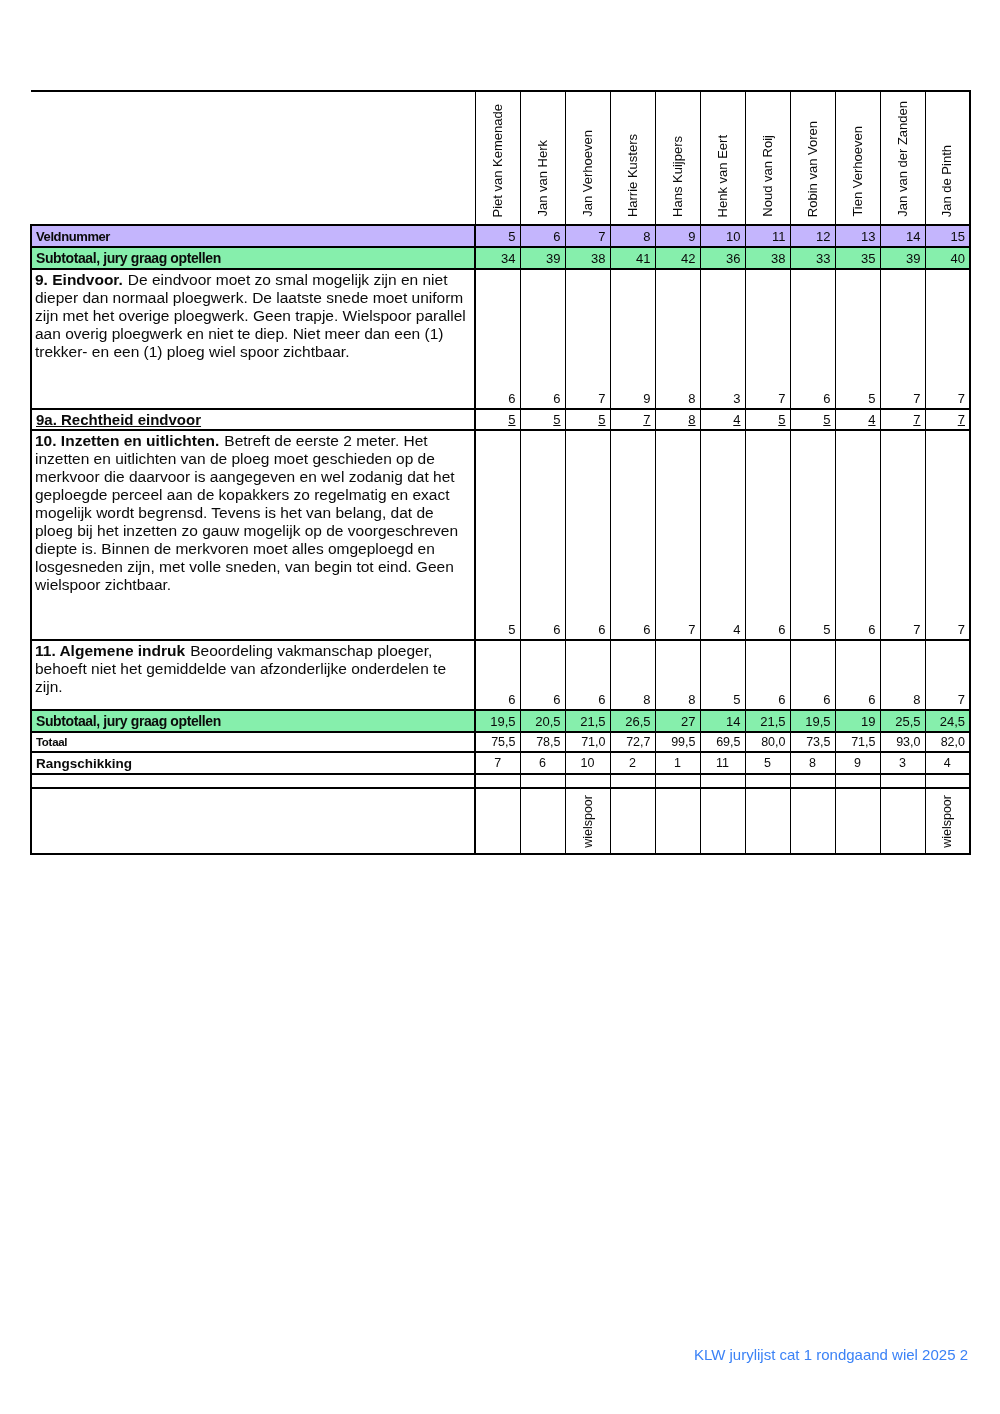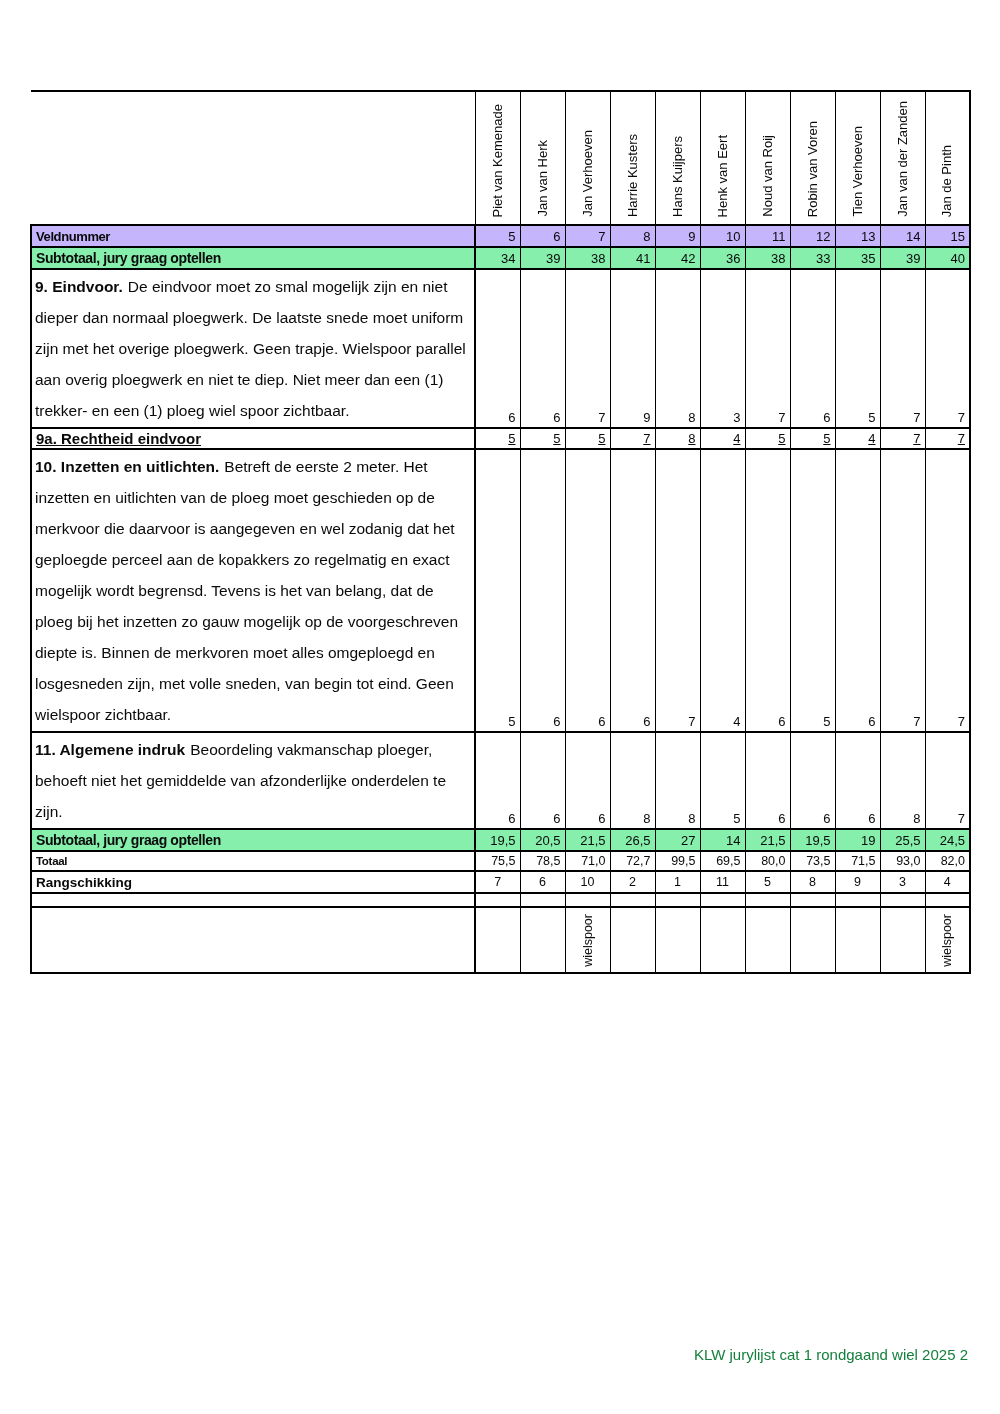"9. Eindvoor. De eindvoor moet" td.sec { line-height: 31px -> 18px }
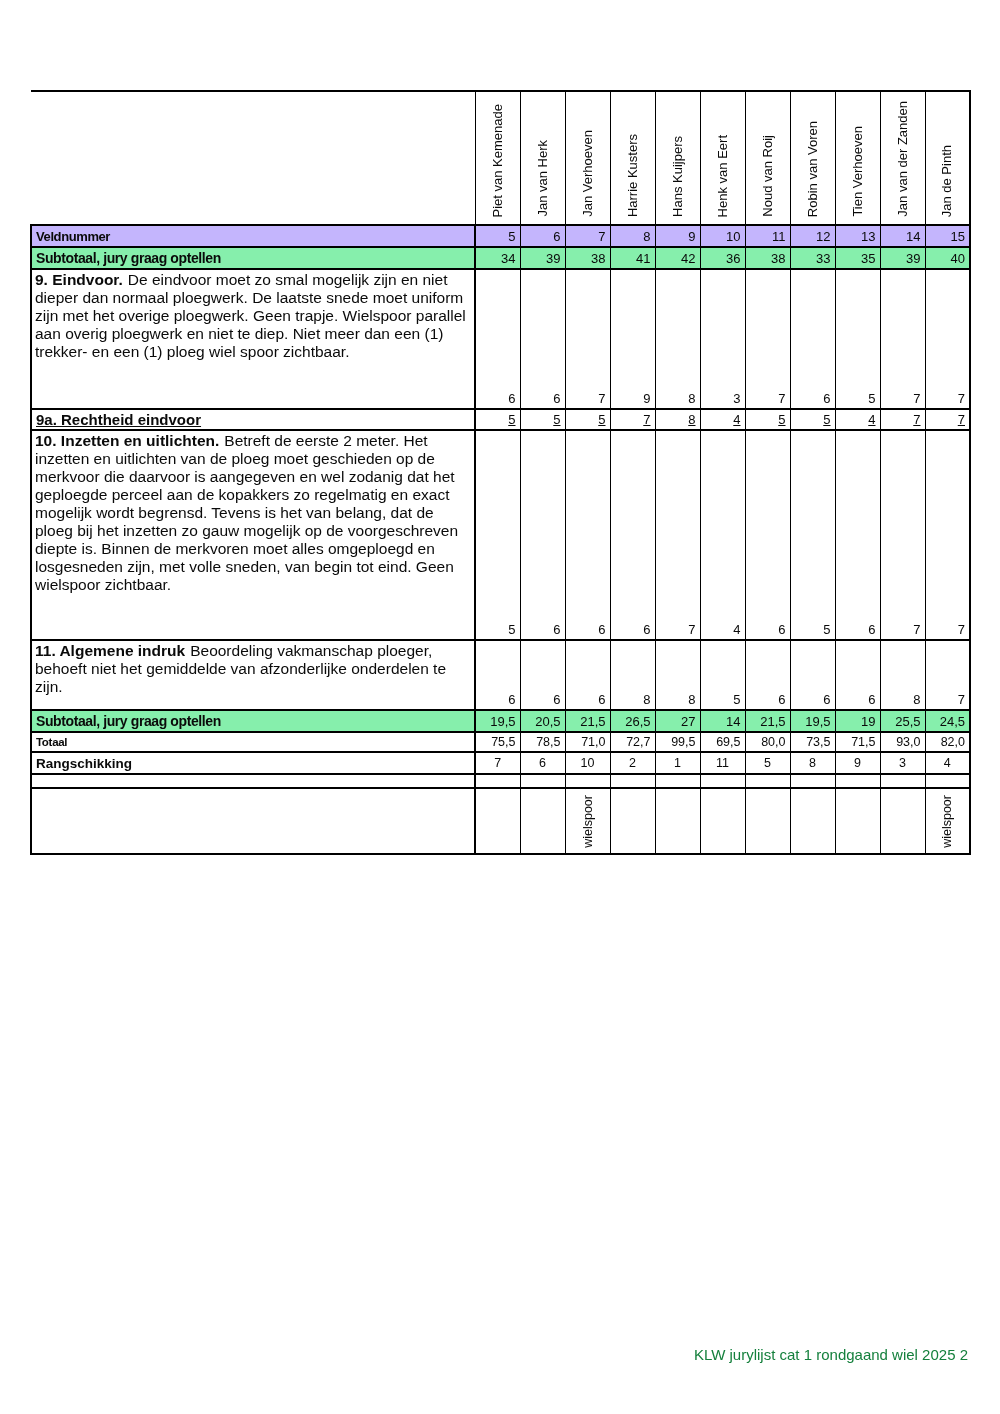"KLW jurylijst cat 1 rondgaand" .footer { color: #15803d -> #3b82f6 }
